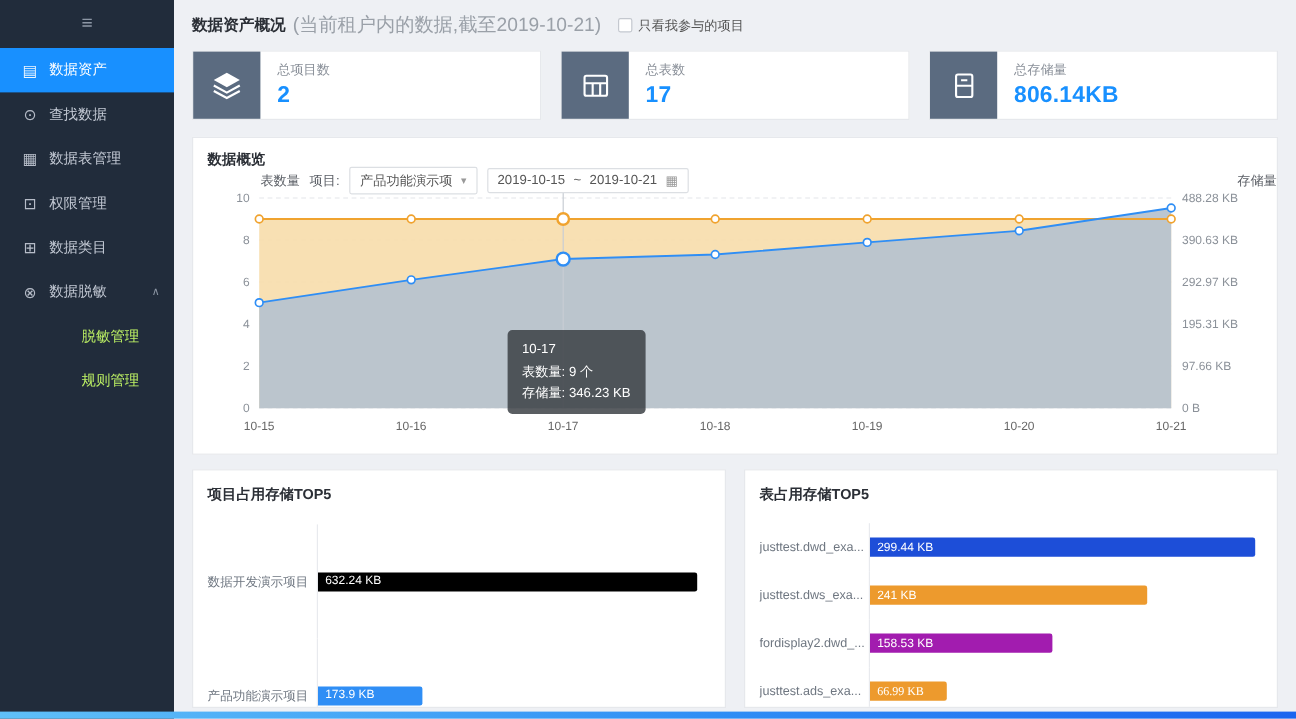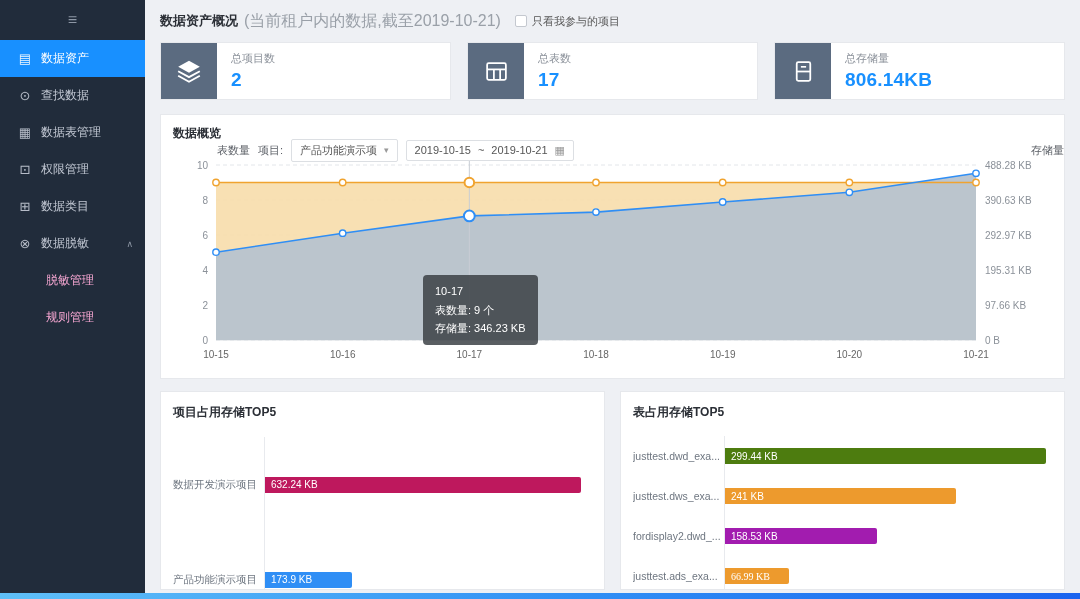"脱敏管理" .side-item.child { color: #f9a8d4 -> #bef264; padding-left: 46px -> 68px }
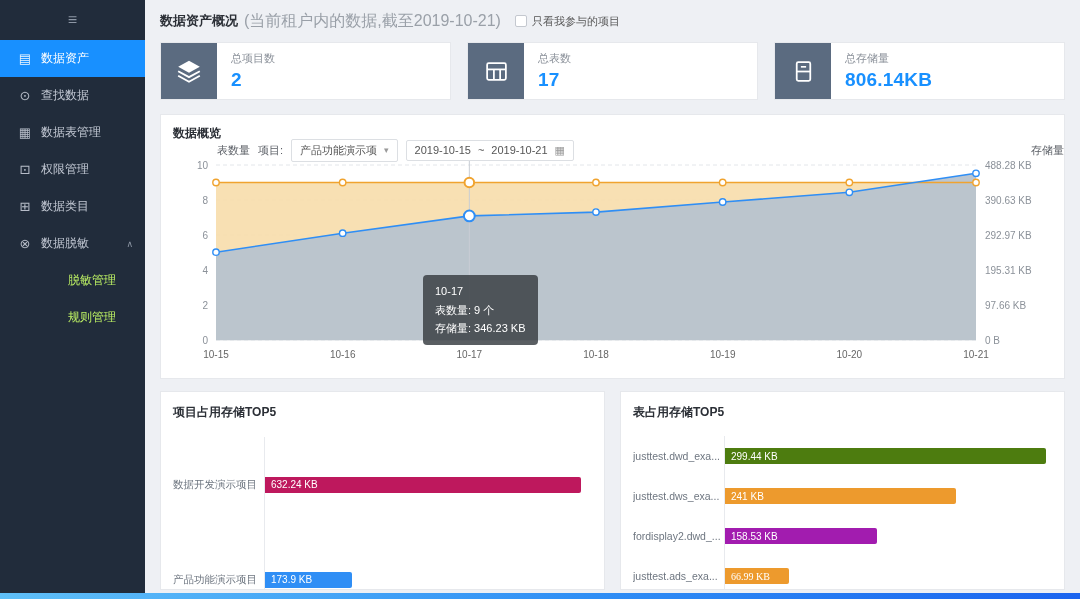"299.44 KB" div.hbar { background: #4d7c0f -> #1d4ed8 }
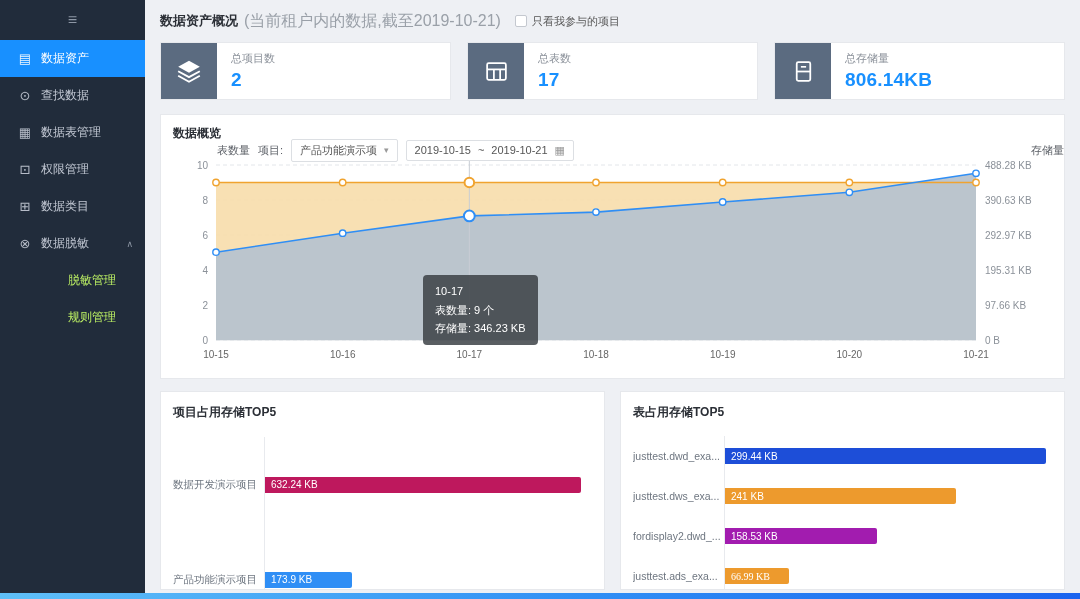"632.24 KB" div.hbar { background: #be185d -> #000000 }
